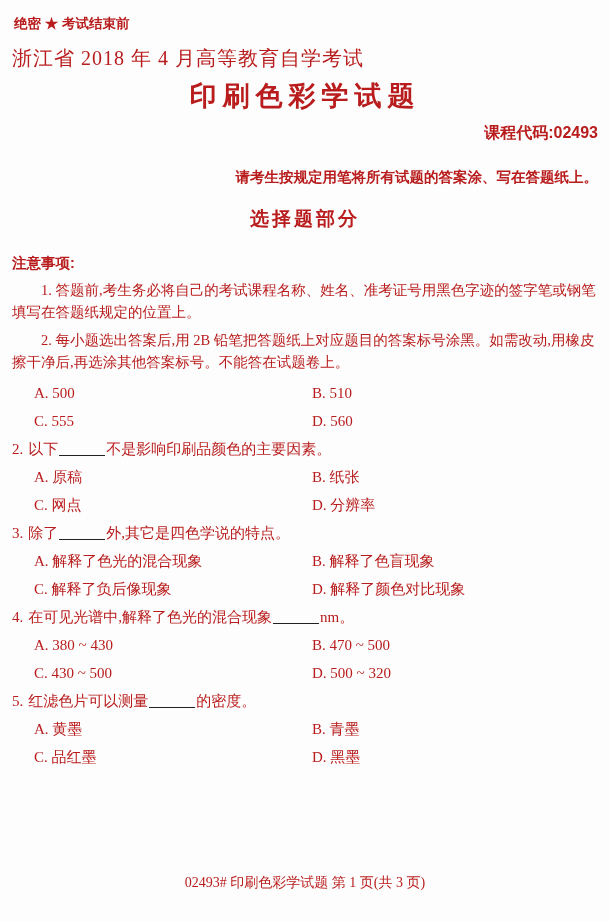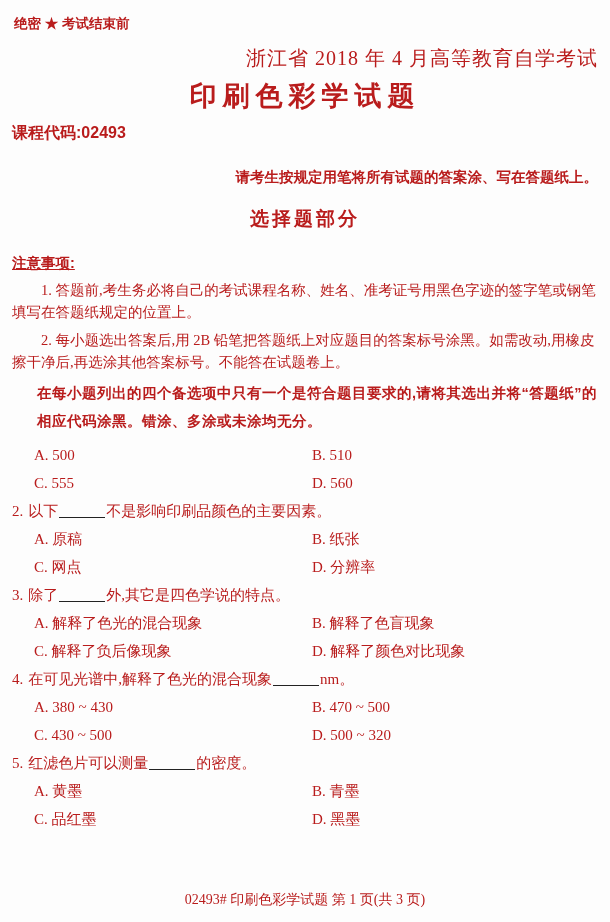"浙江省 2018 年 4 月高等教育自学考试" .title1 { text-align: right -> left }
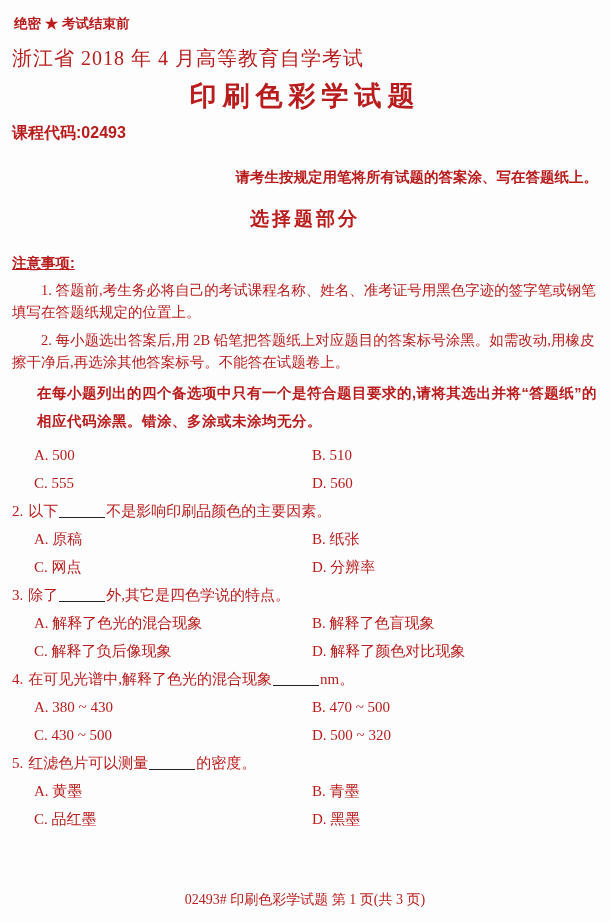"课程代码:02493" .code { text-align: left -> right }
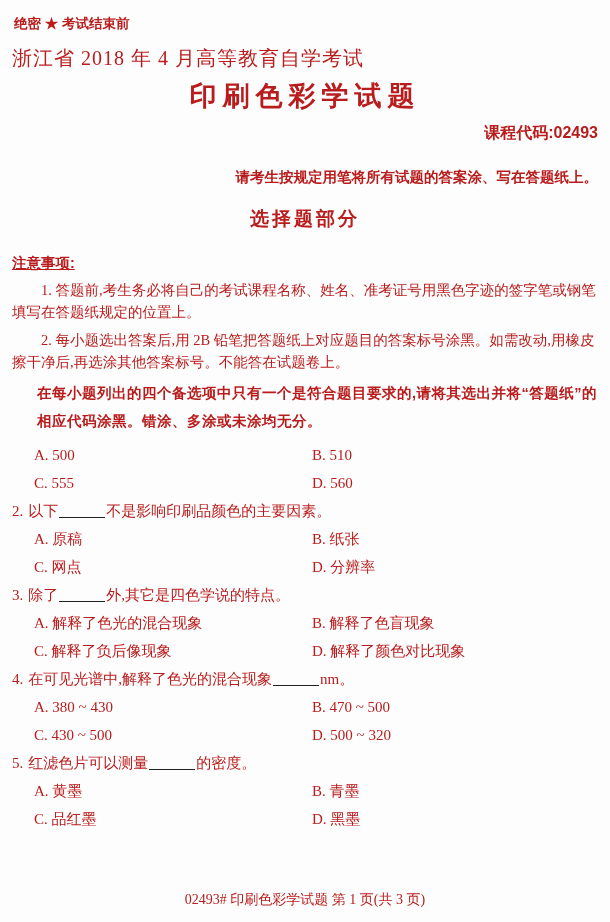"注意事项:" .notes-title { text-decoration: underline -> none }
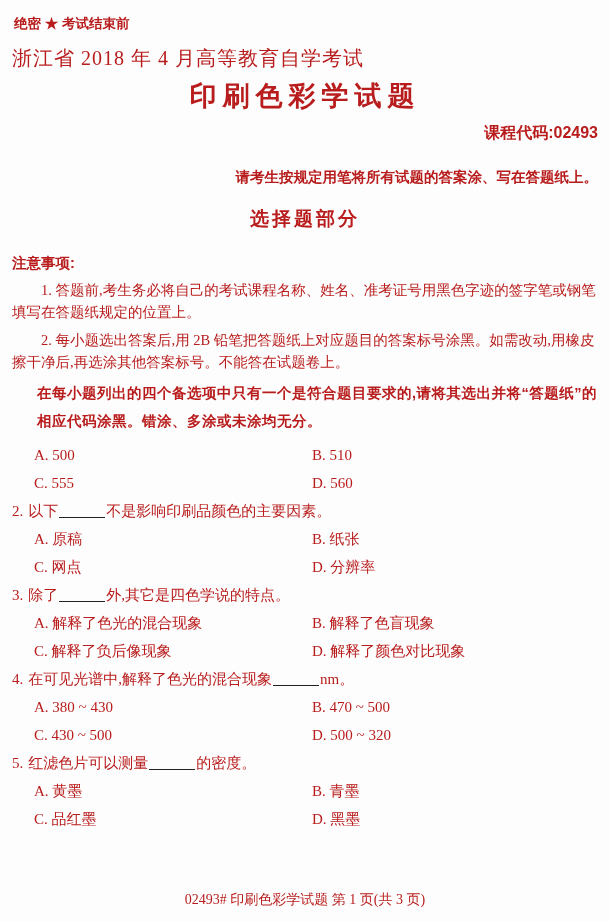"在每小题列出的四个备选项中只有一个是符合题目要求的,请将其选出并将“答题纸”的相" div.sec-note { html: <div>在每小题列出的四个备选项中只有一个是符合题目要求的,请将其选出并将“答题纸”的相应代码涂黑。错涂、多涂或未涂均无分。</div> -> none }
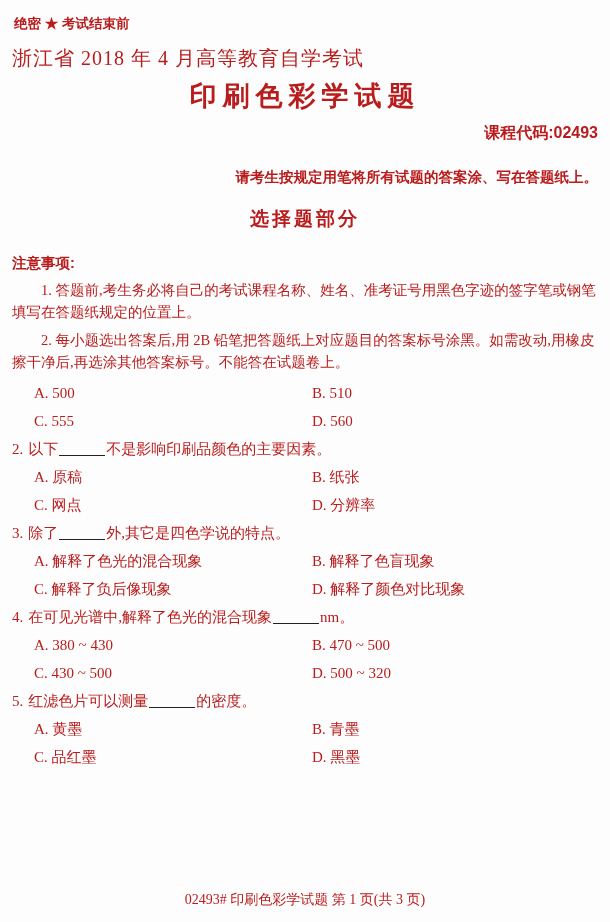"02493# 印刷色彩学试题 第 1 页(共" .footer { bottom: 13px -> 30px }
